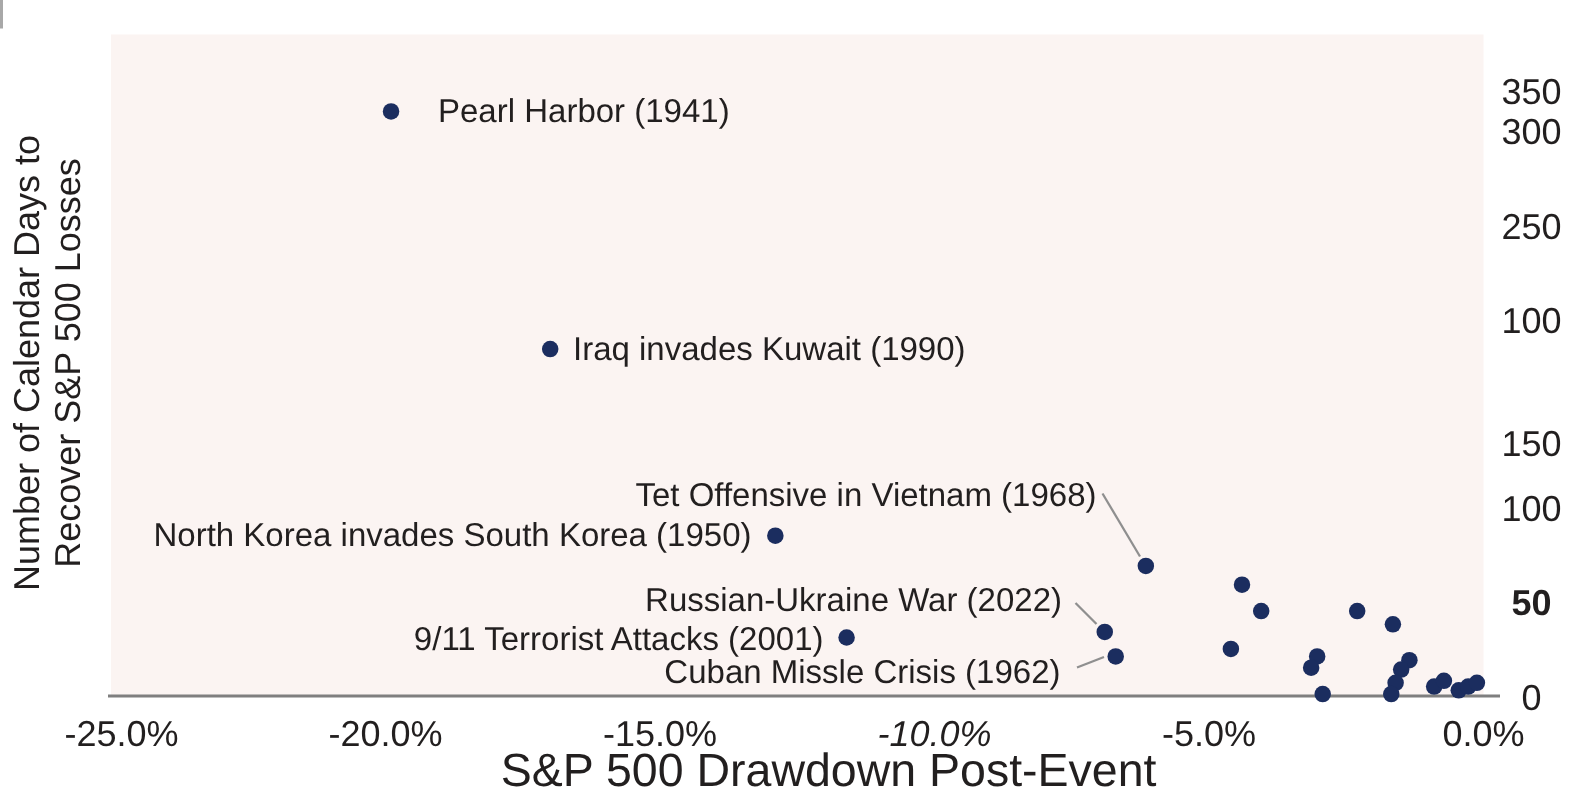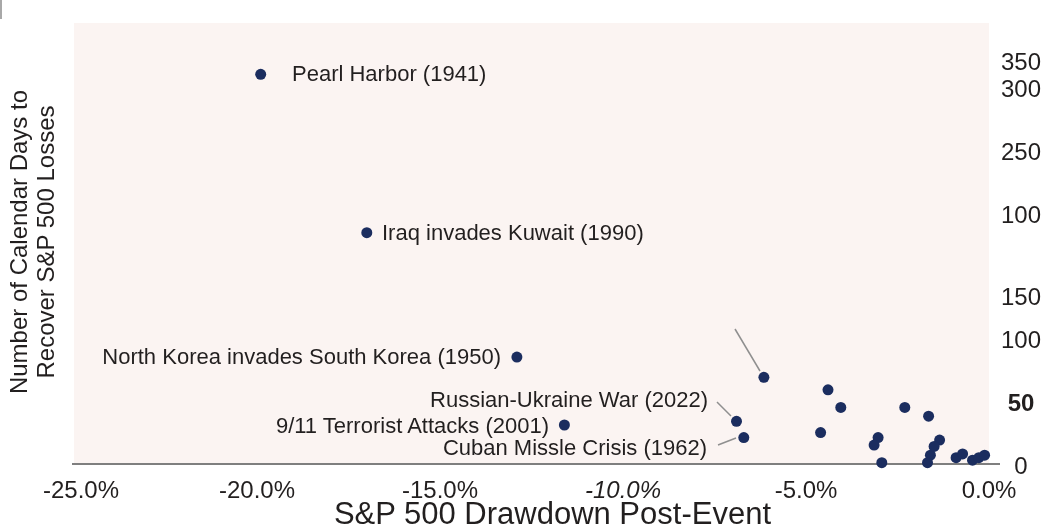"Tet Offensive in Vietnam (1968)" div.ann { html: none -> <div>Tet Offensive in Vietnam (1968)</div> }
